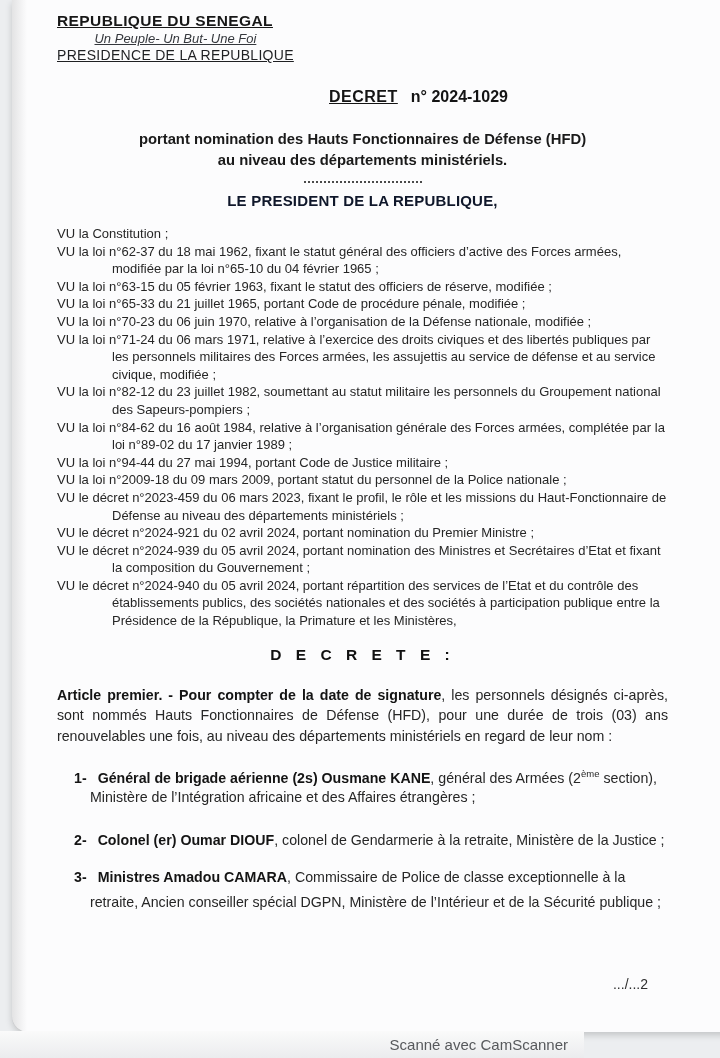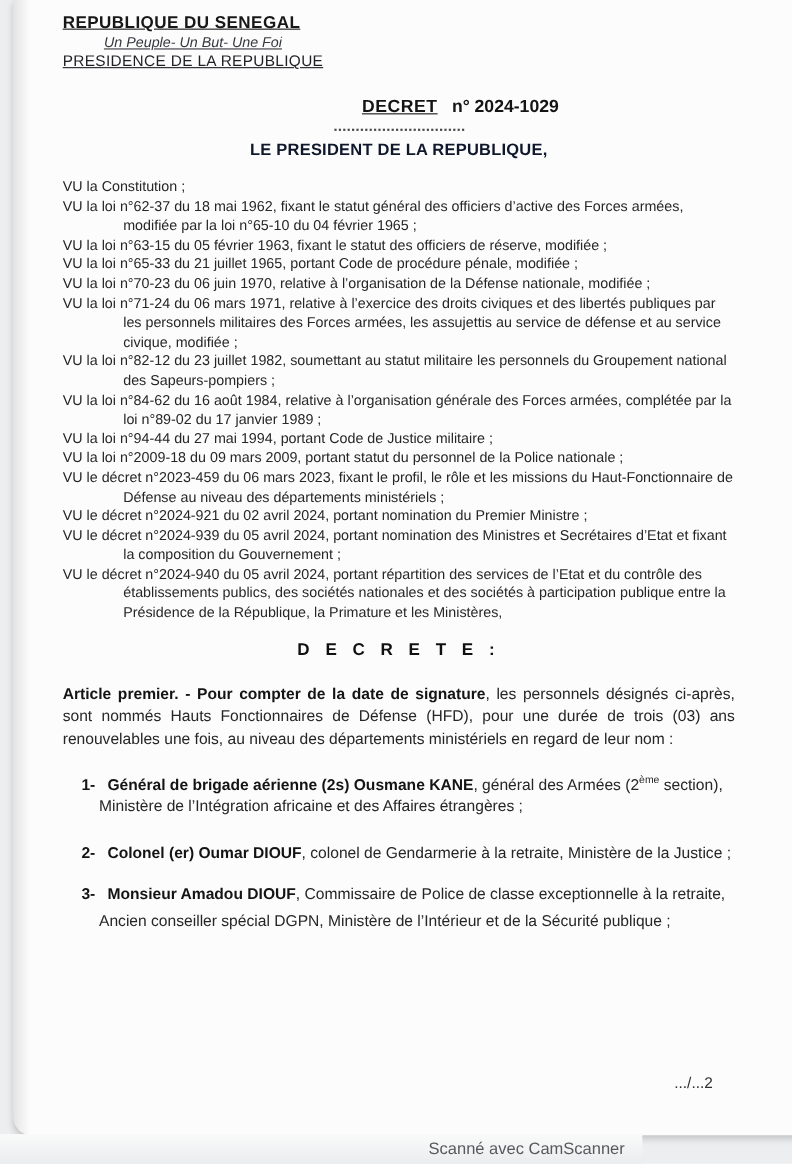"portant nomination des Hauts" div.subject { html: none -> <div> <div>portant nomination des Hauts Fonctionnaires de Défense (HFD)</div> <div>au niveau des départements ministériels.</div> </div> }
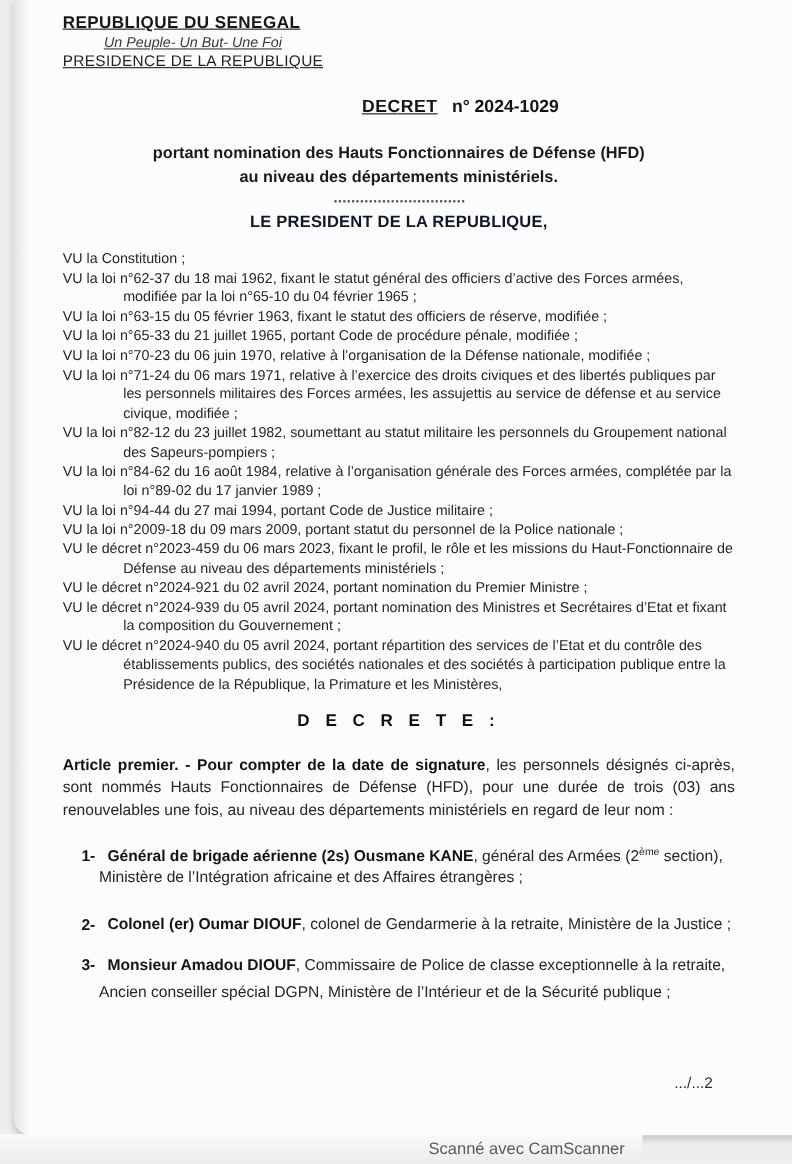"Monsieur Amadou DIOUF" strong { text: Monsieur Amadou DIOUF -> Ministres Amadou CAMARA }
